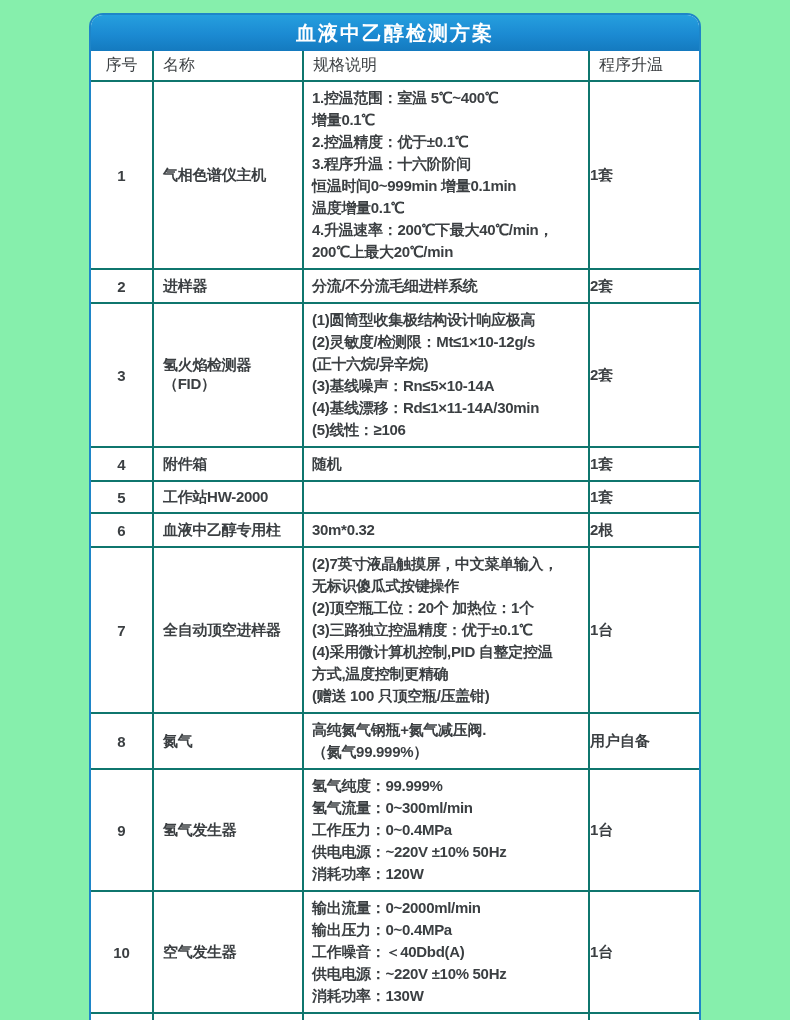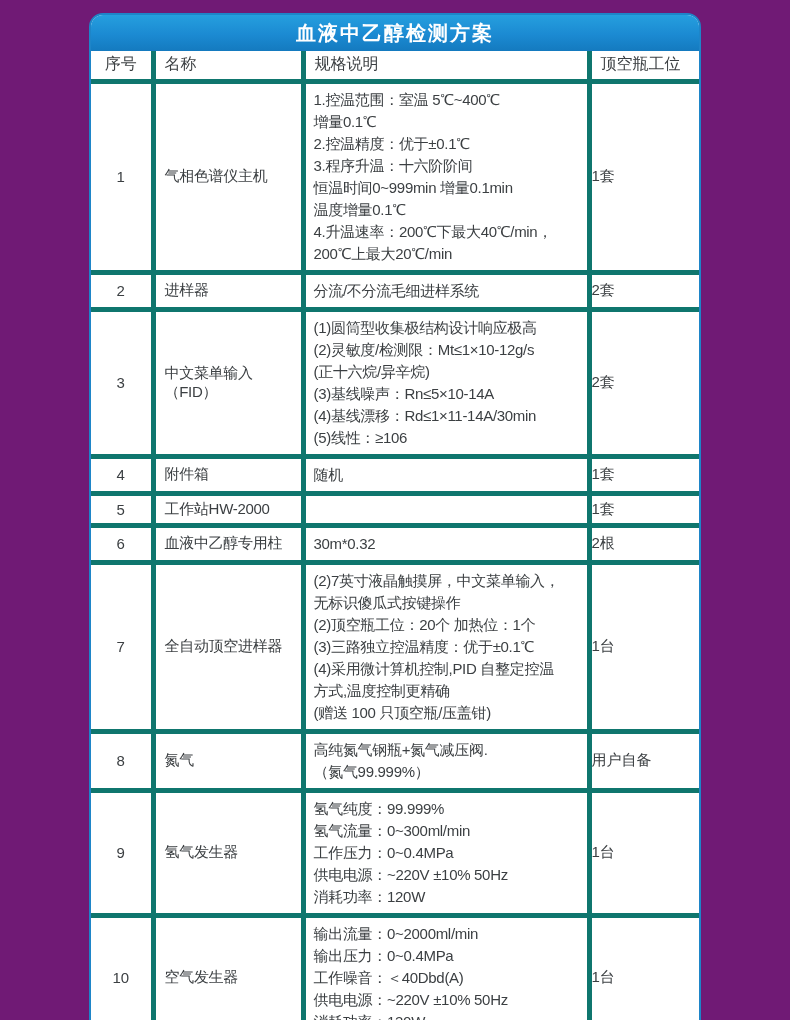"血液中乙醇检测方案" .sheet { background: #701a75 -> #86efac }
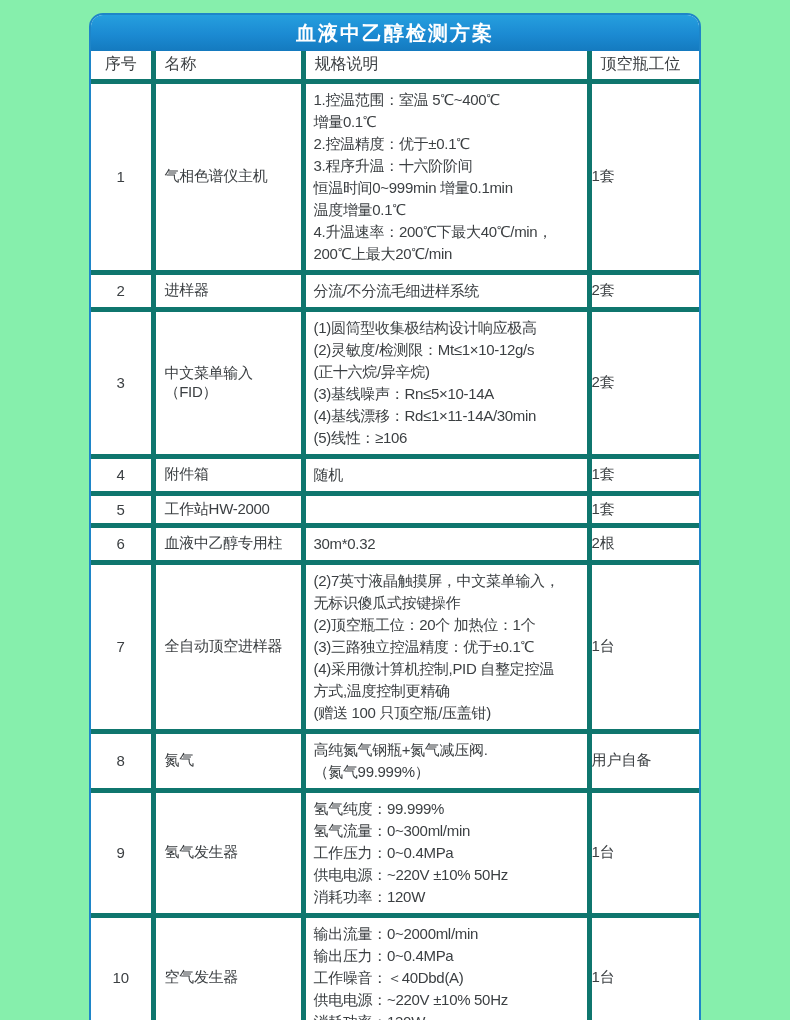"顶空瓶工位" th.h-qty { text: 顶空瓶工位 -> 程序升温 }
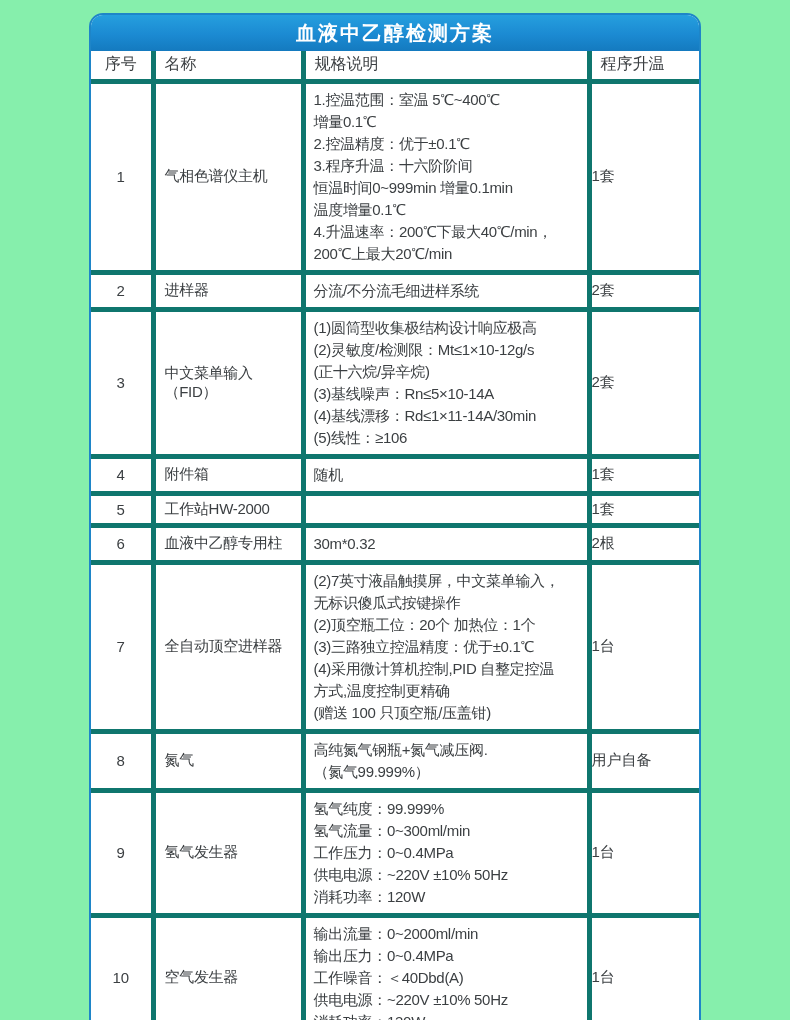"1.控温范围：室温 5℃~400℃" .spec-table th, .spec-table td { border: 5px solid #0f766e -> 2px solid #0f766e; font-weight: none -> bold }
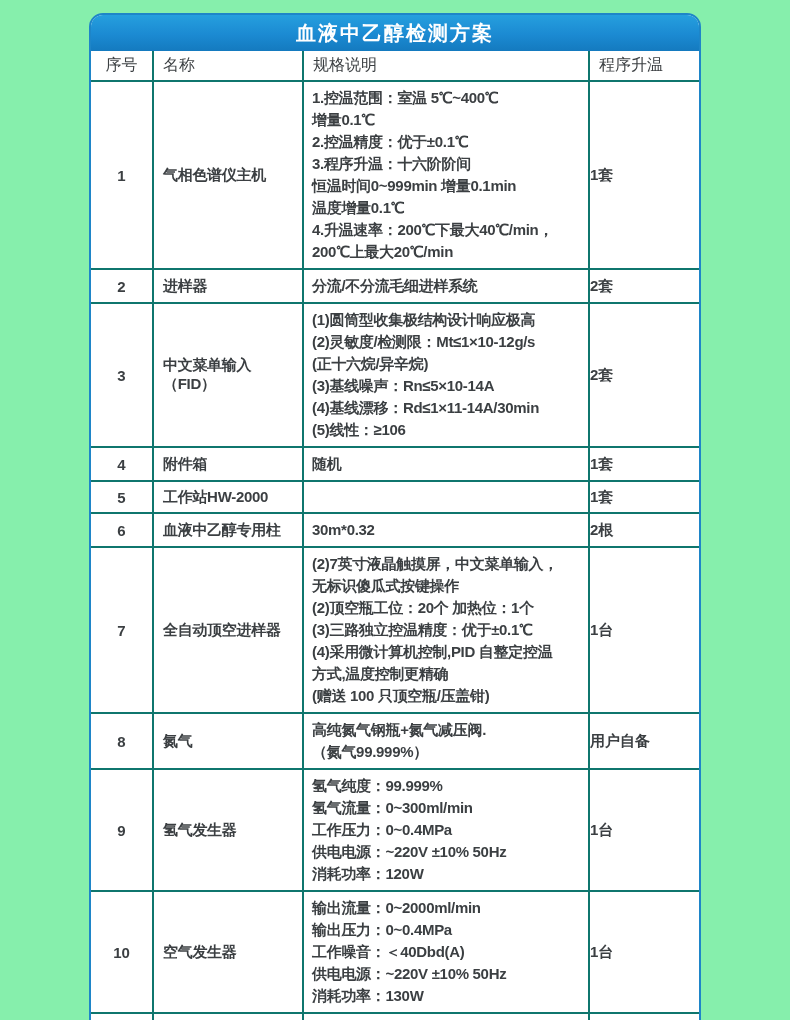"中文菜单输入（FID）" td.cell-name { text: 中文菜单输入 -> 氢火焰检测器 }
